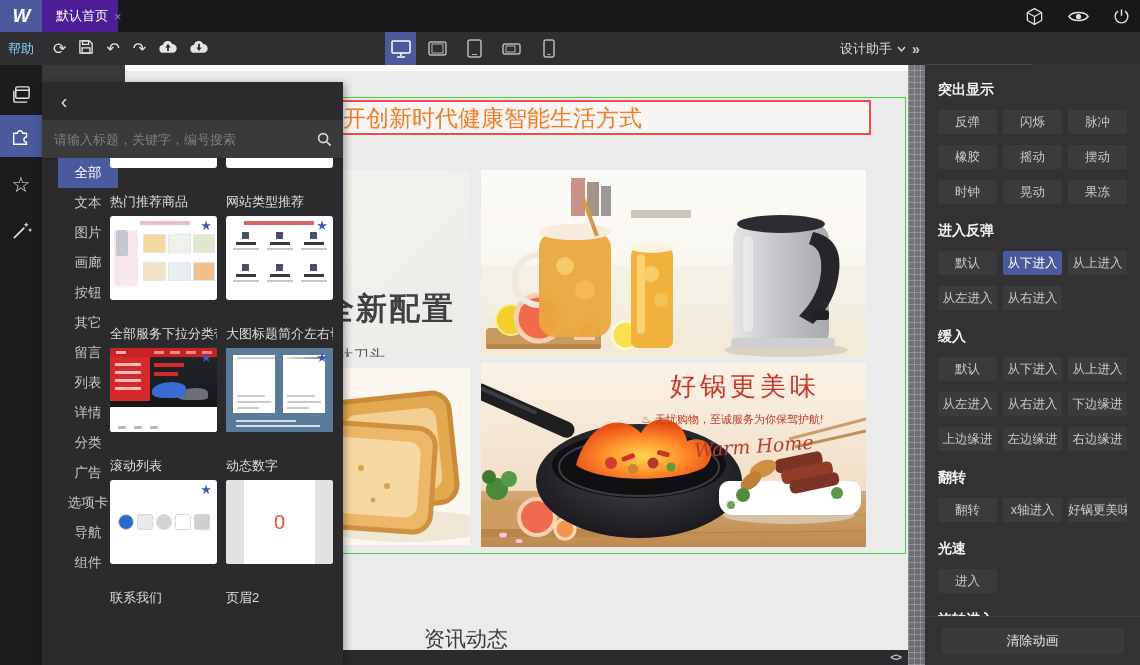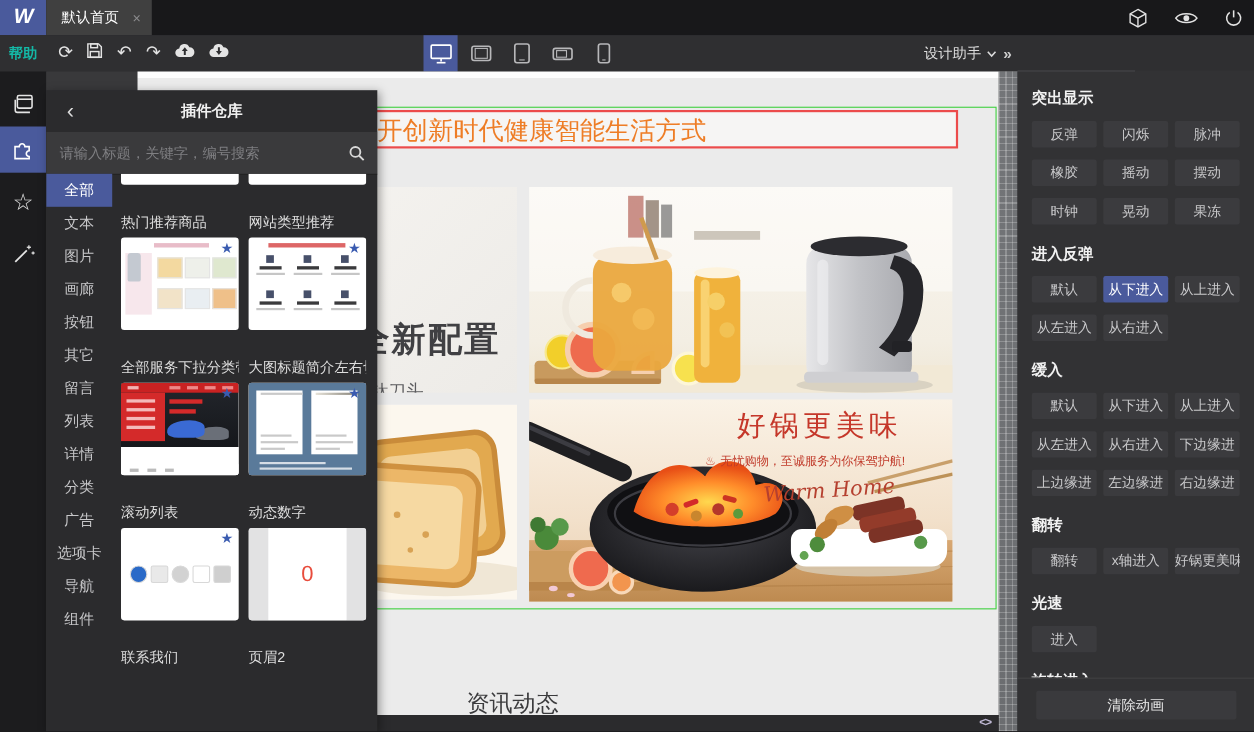"默认首页" .page-tab { background: #404040 -> #4c1d95; width: 96px -> 76px }
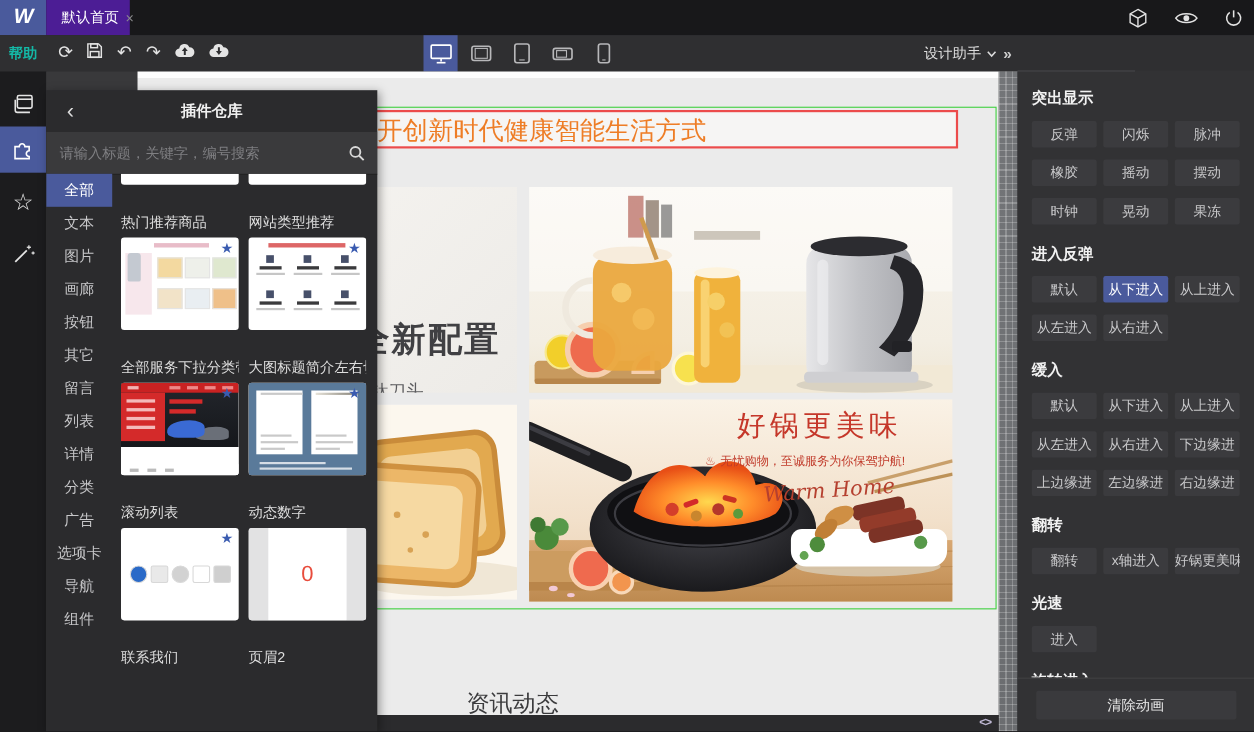"帮助" .help-label { color: #14b8a6 -> #7dd3fc; font-weight: bold -> normal }
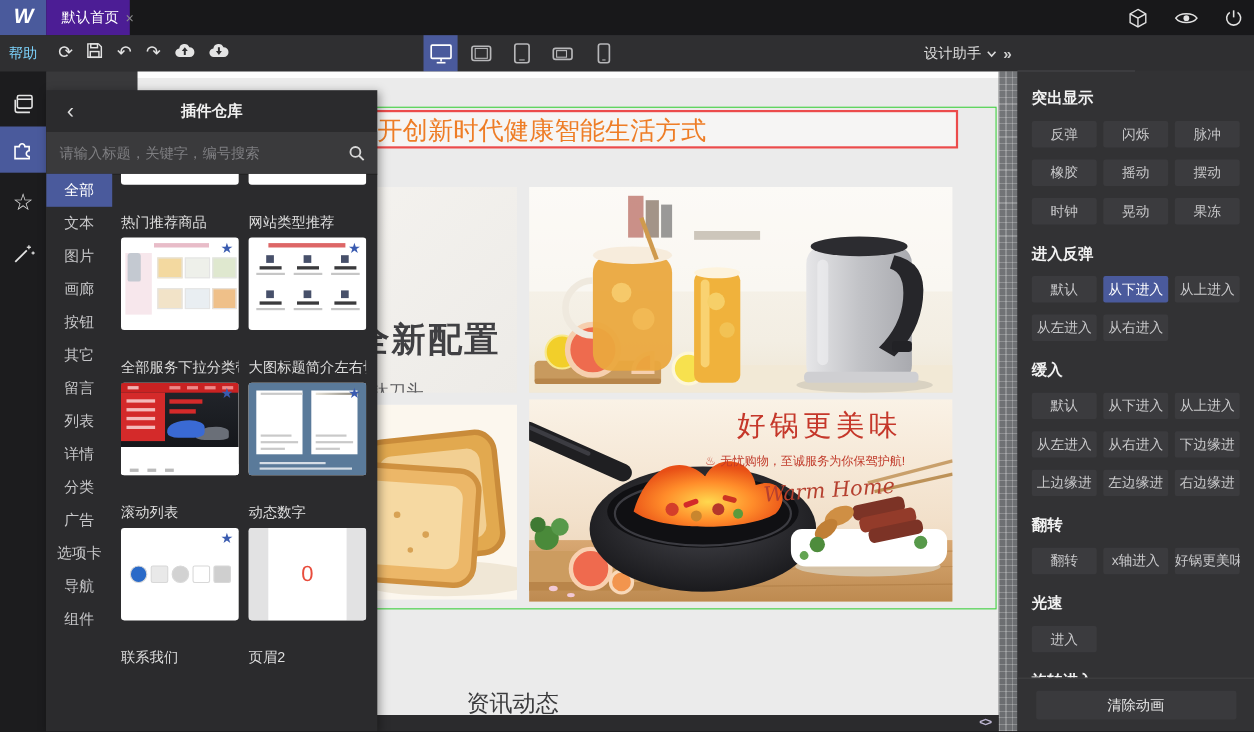"插件仓库" span.pp-title { html: <span>插件仓库</span> -> none }
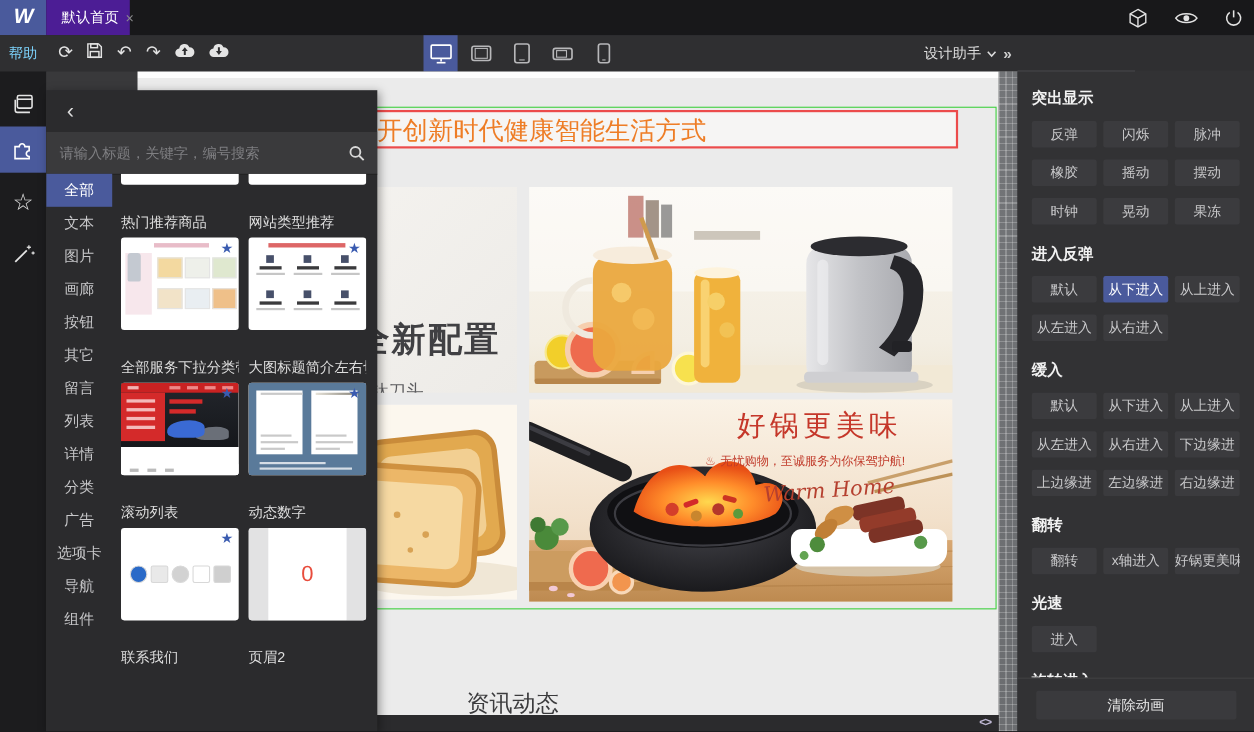"全部" .cats { left: 0 -> 16px }
